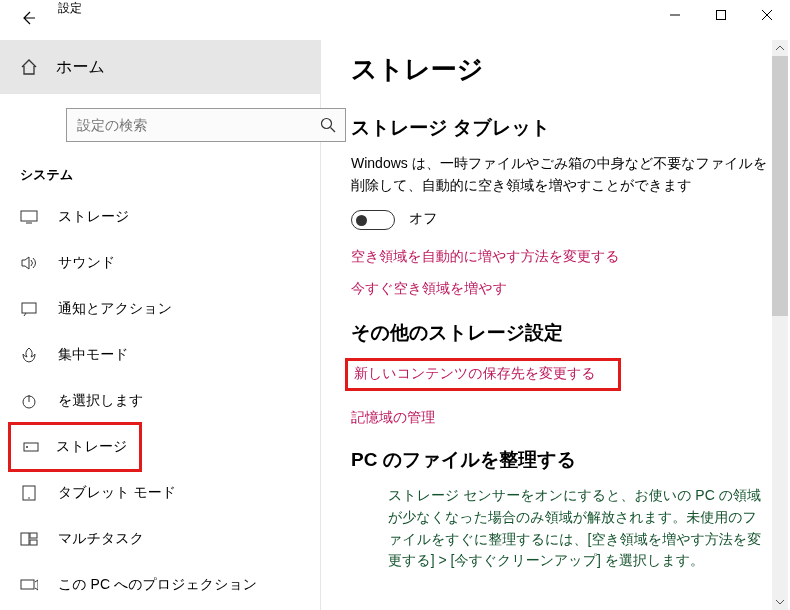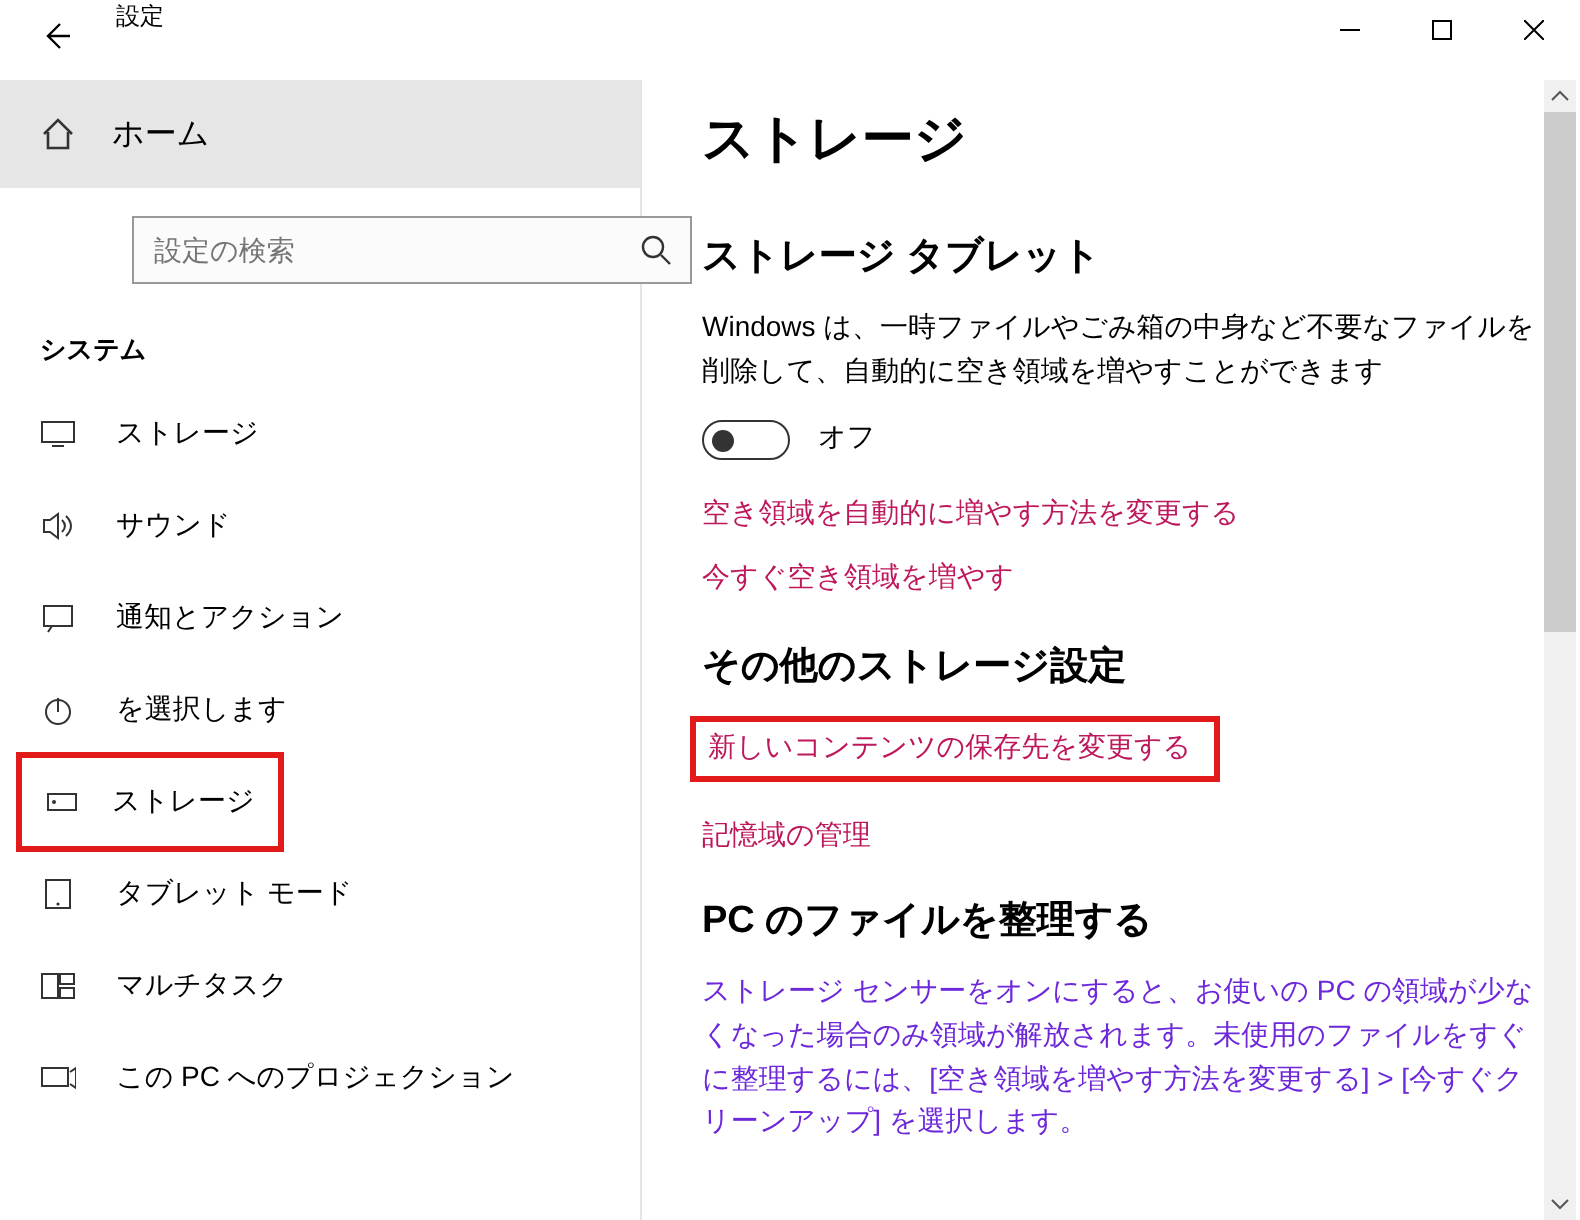"集中モード" div.navitem { html: none -> <div> <span> <svg> <path></path> </svg> </span> <span>集中モード</span> </div> }
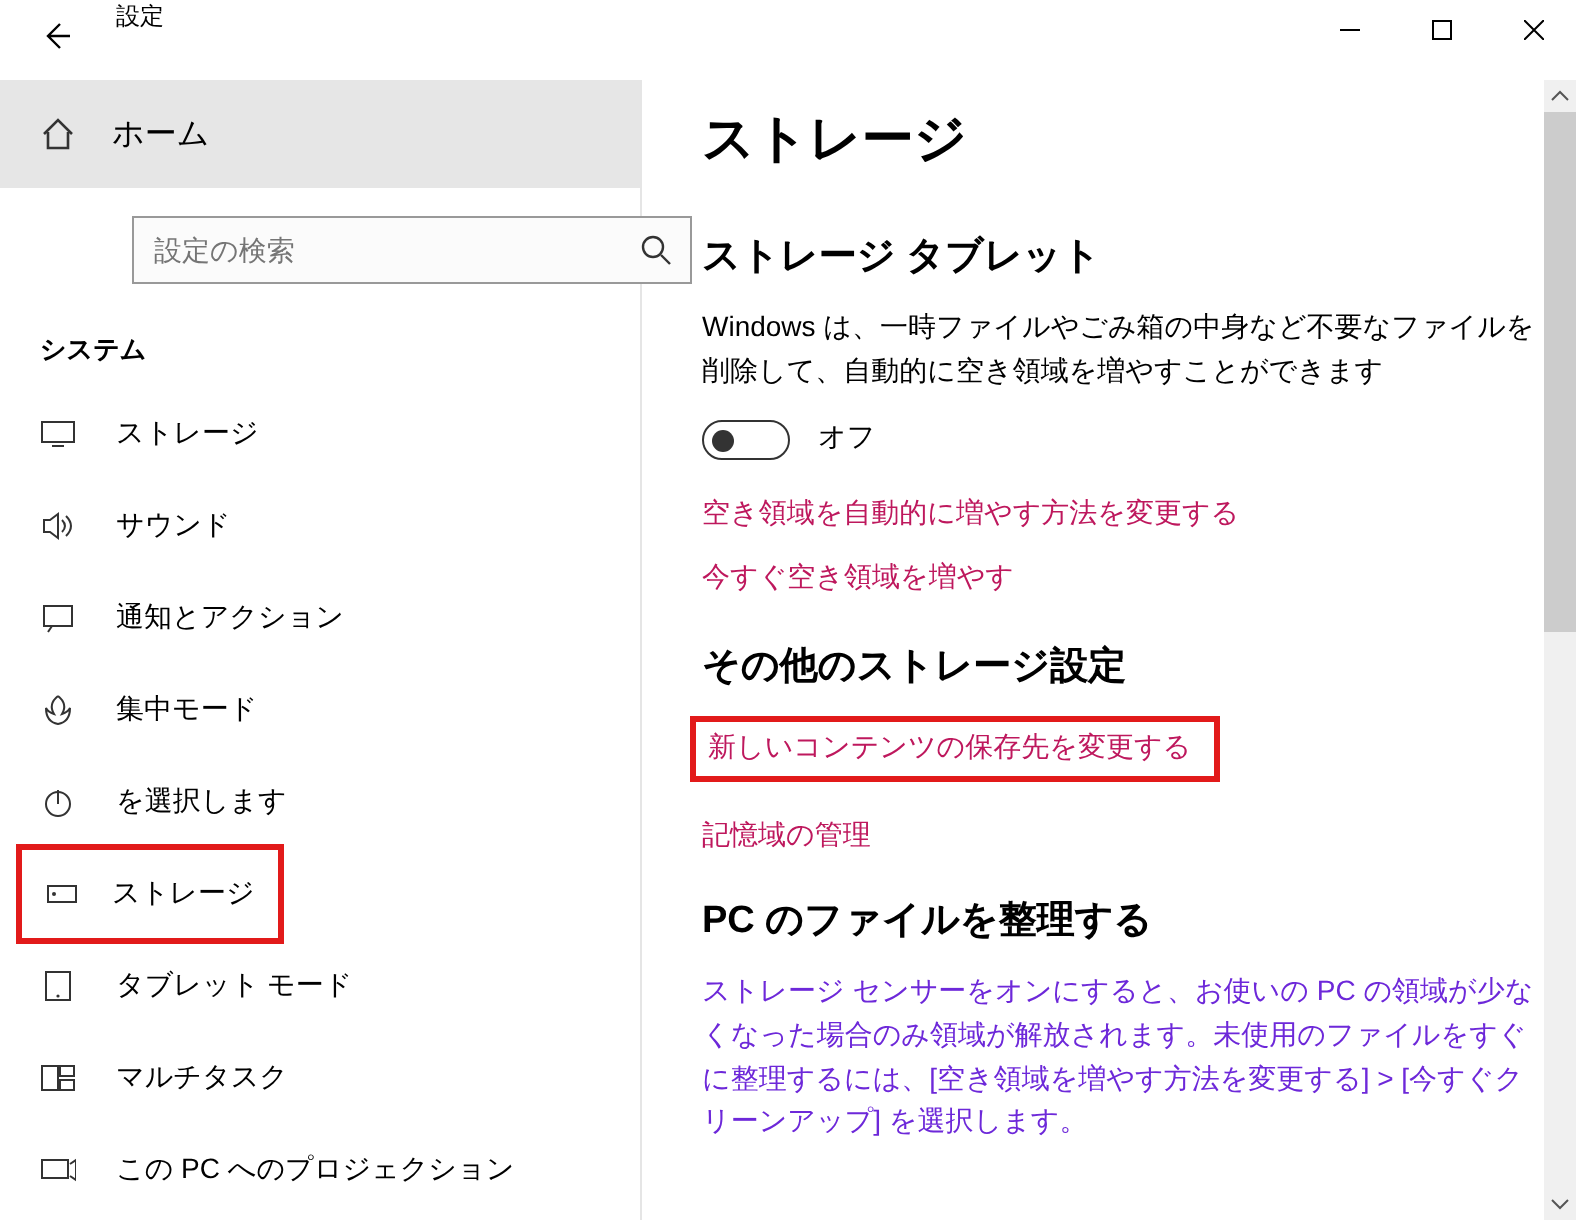"新しいコンテンツの保存先を変更する" .link.boxed { padding: 4px 11px 5px 6px -> 4px 22px 5px 6px }
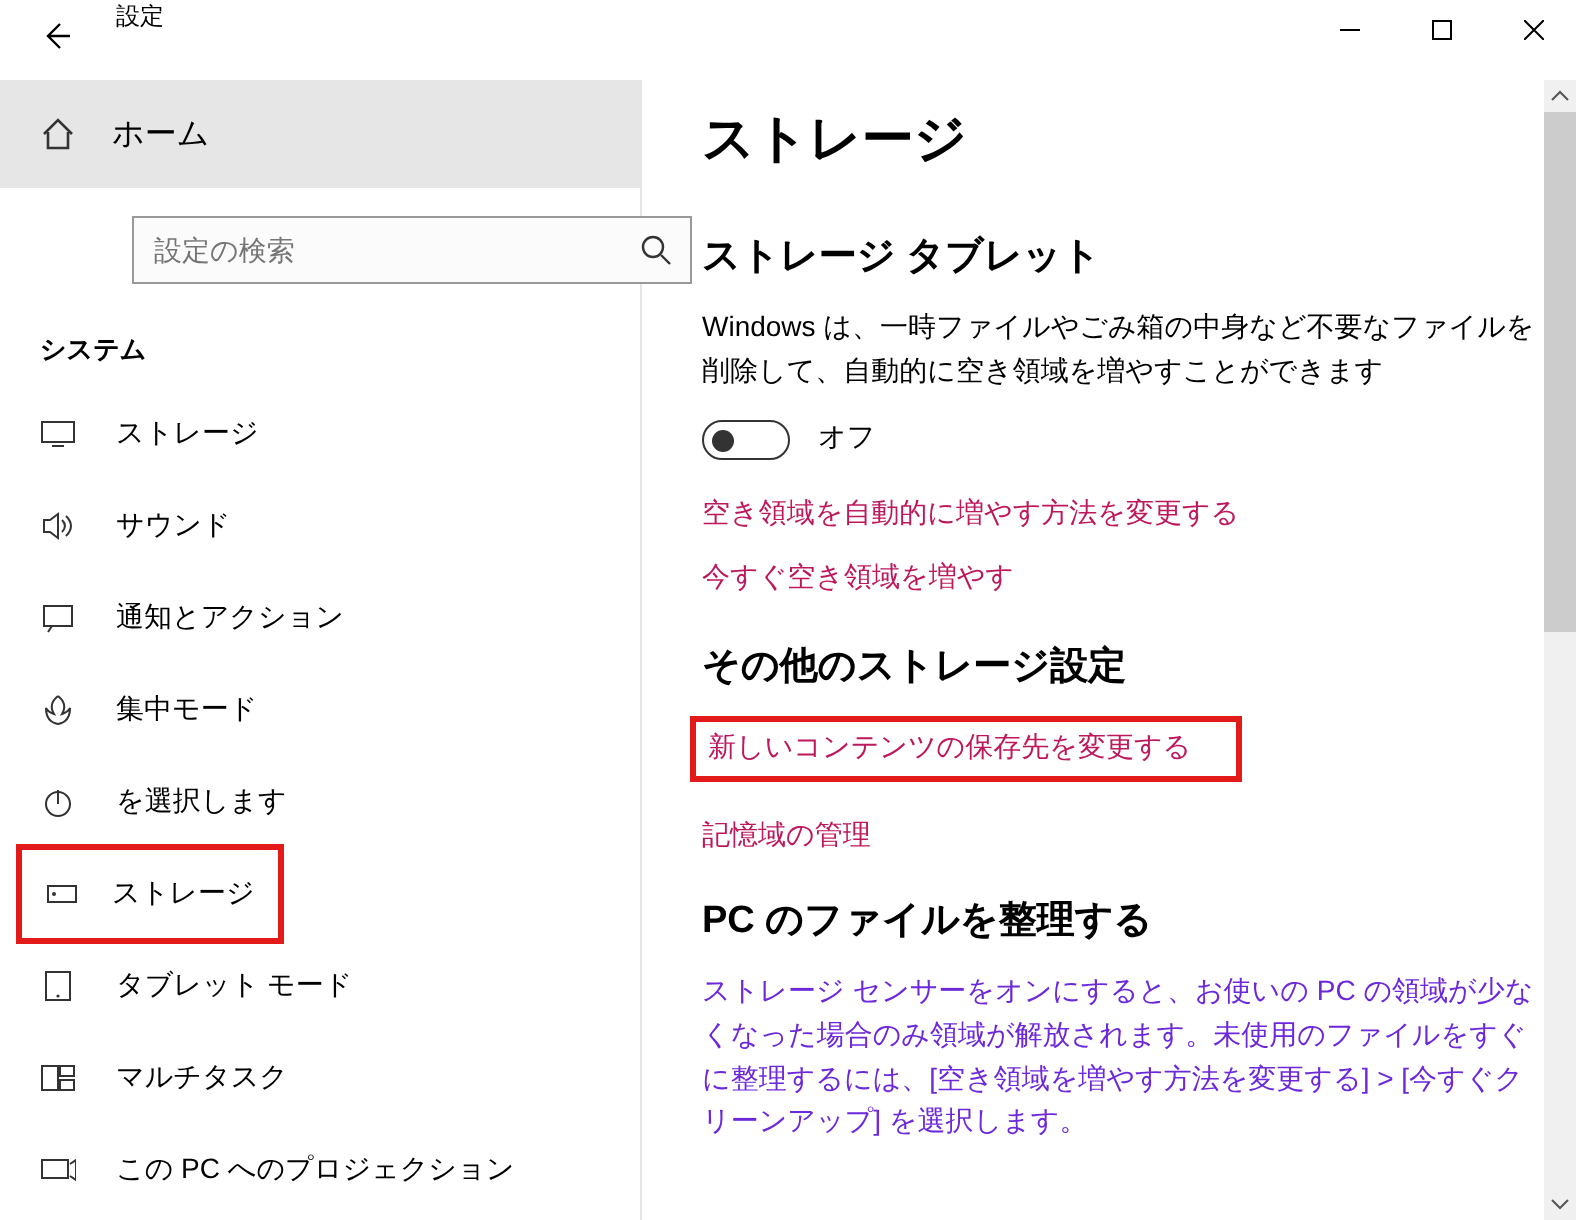"ストレージ センサーをオンにすると、お使いの PC" .content p.grey { color: #6d28d9 -> #14532d; margin-left: none -> 37px }
